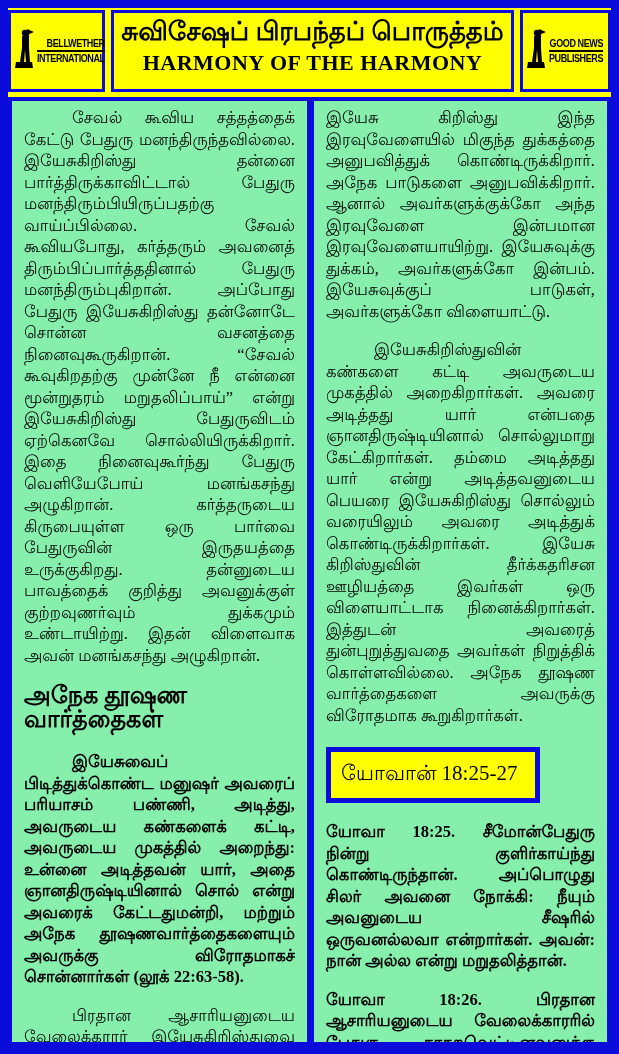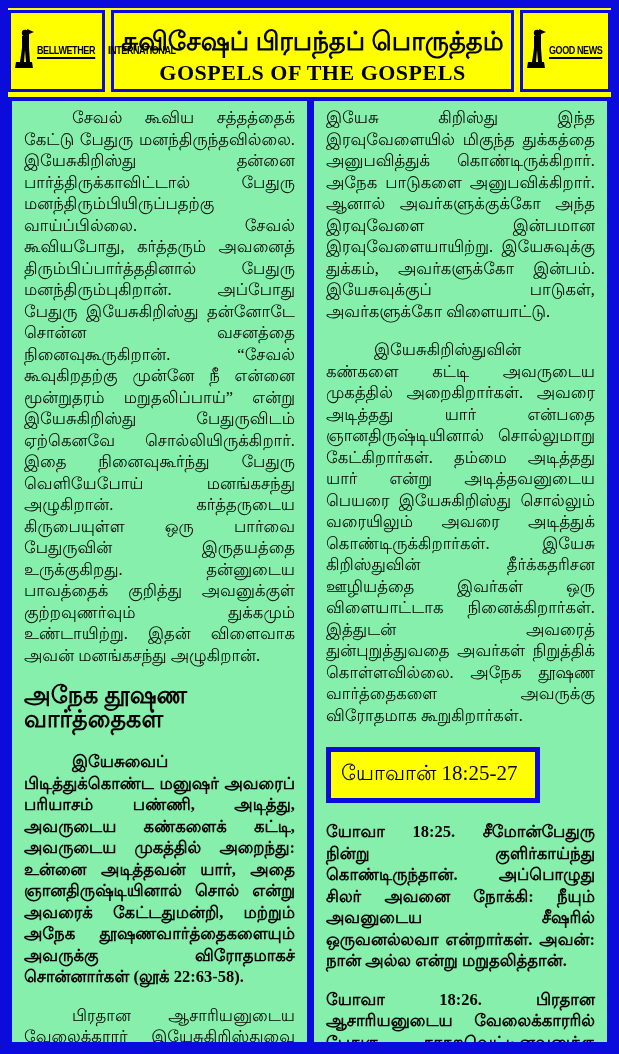"BELLWETHER" .logo-text { flex-direction: row -> column }
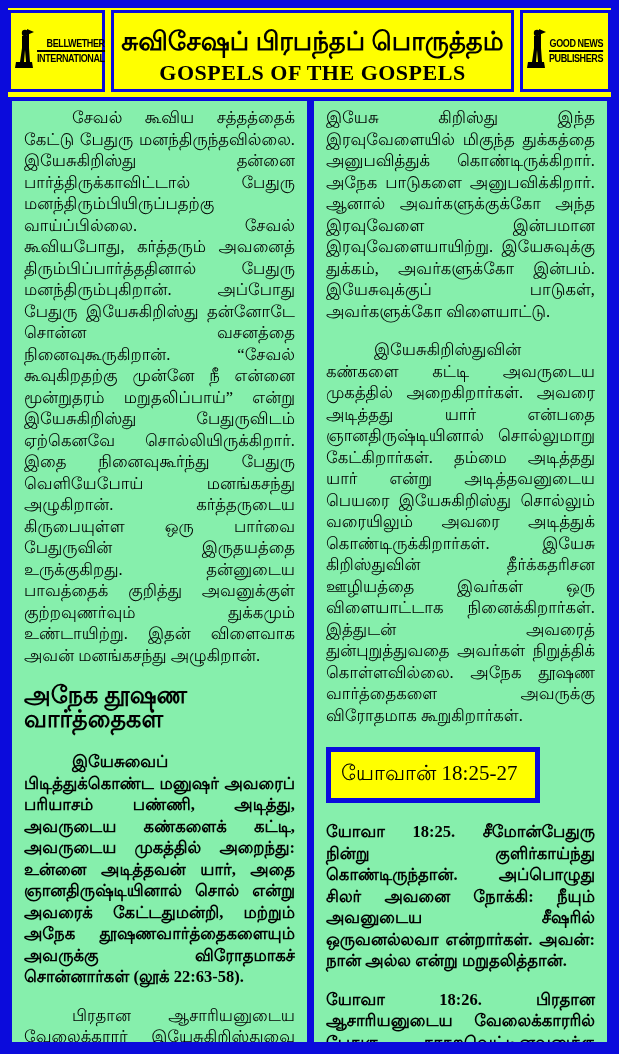"சுவிசேஷப் பிரபந்தப் பொருத்தம்" .title-box { justify-content: flex-end -> flex-start }
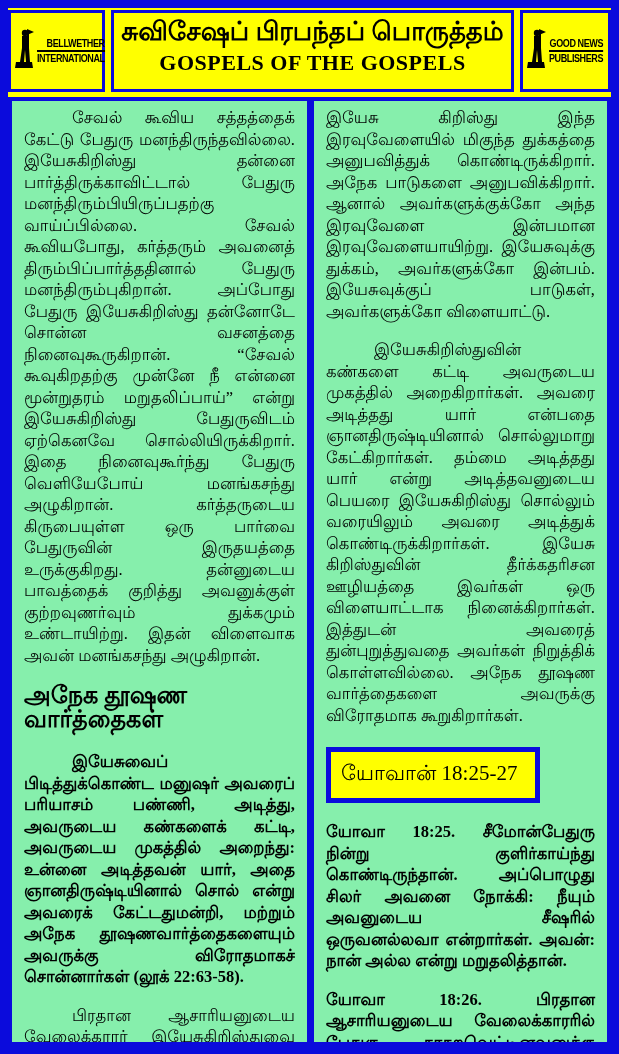"GOSPELS OF THE GOSPELS" div.title-english { text: GOSPELS OF THE GOSPELS -> HARMONY OF THE HARMONY }
